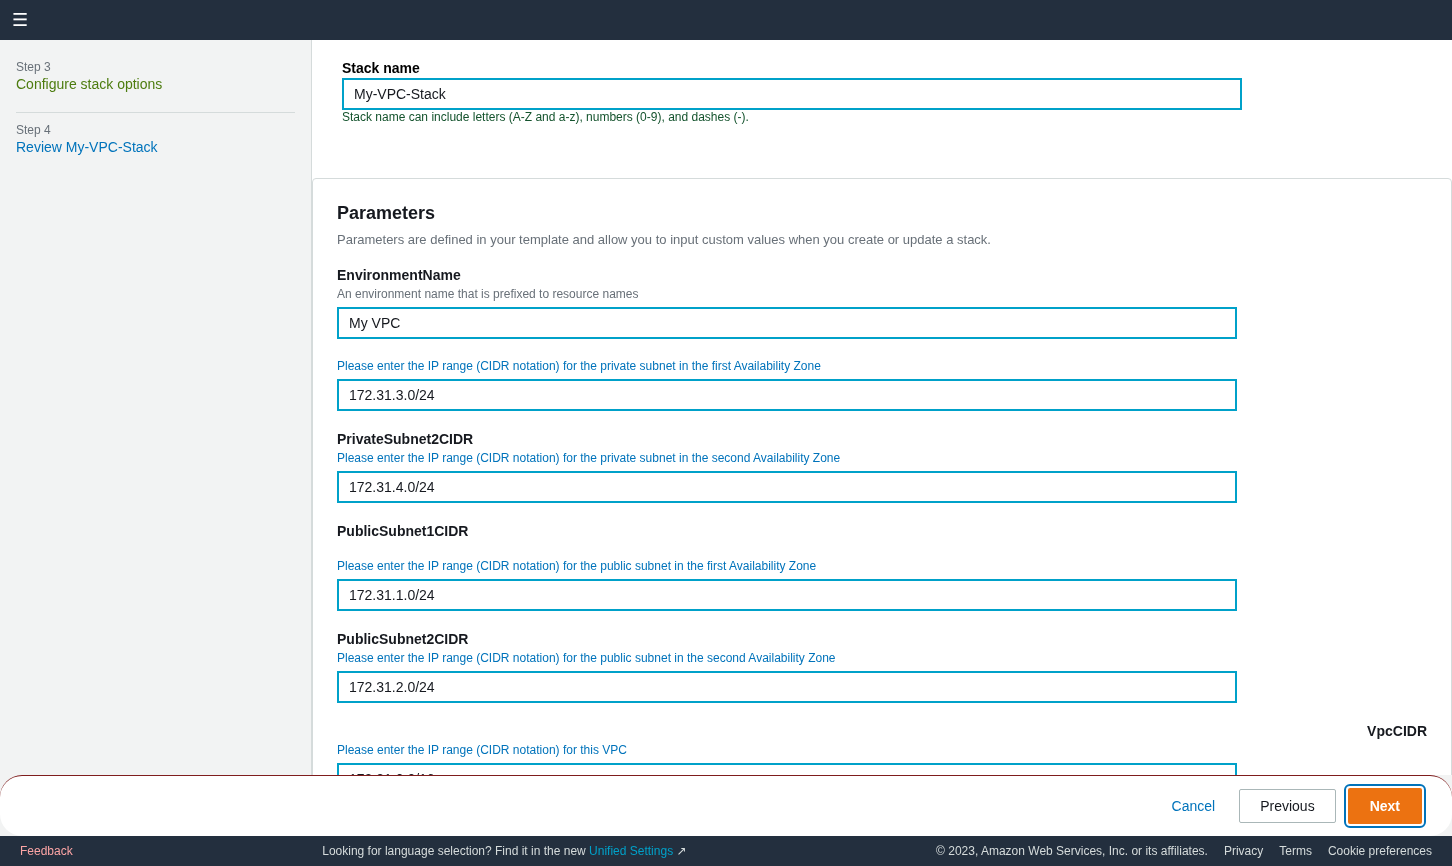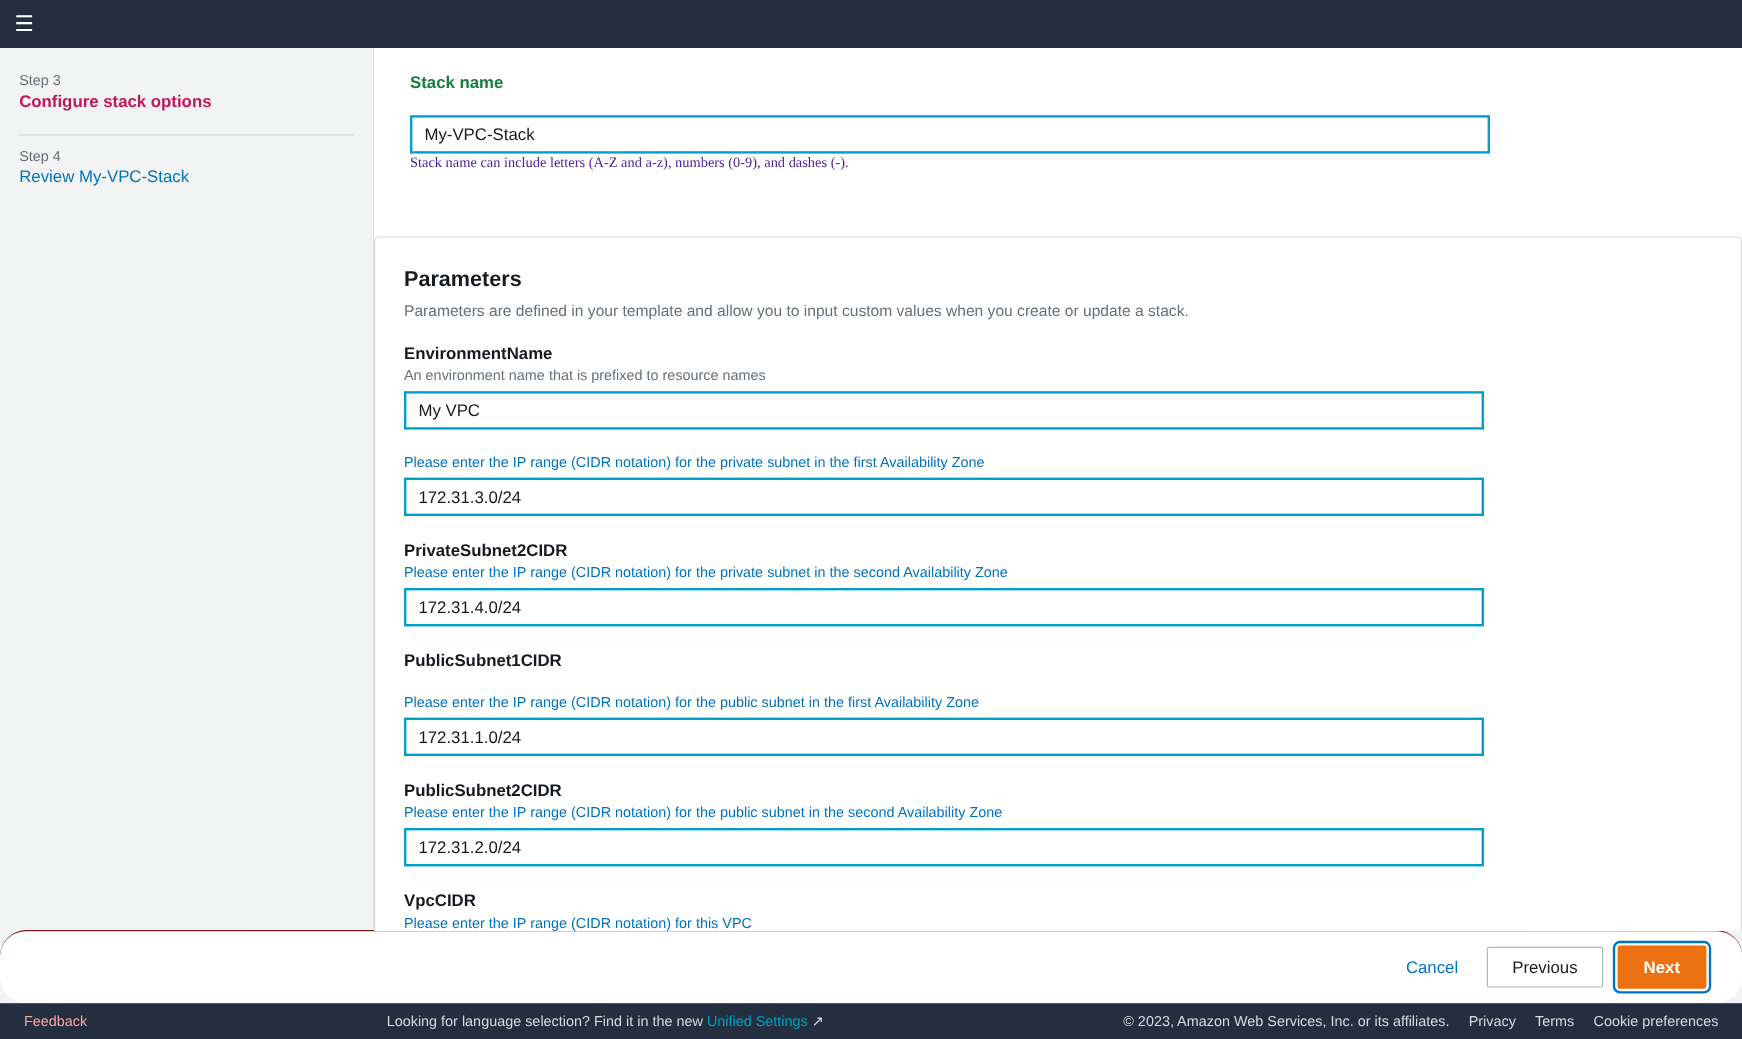"Stack name" .field-label { color: #15803d -> #000000; margin-bottom: 20px -> 2px }
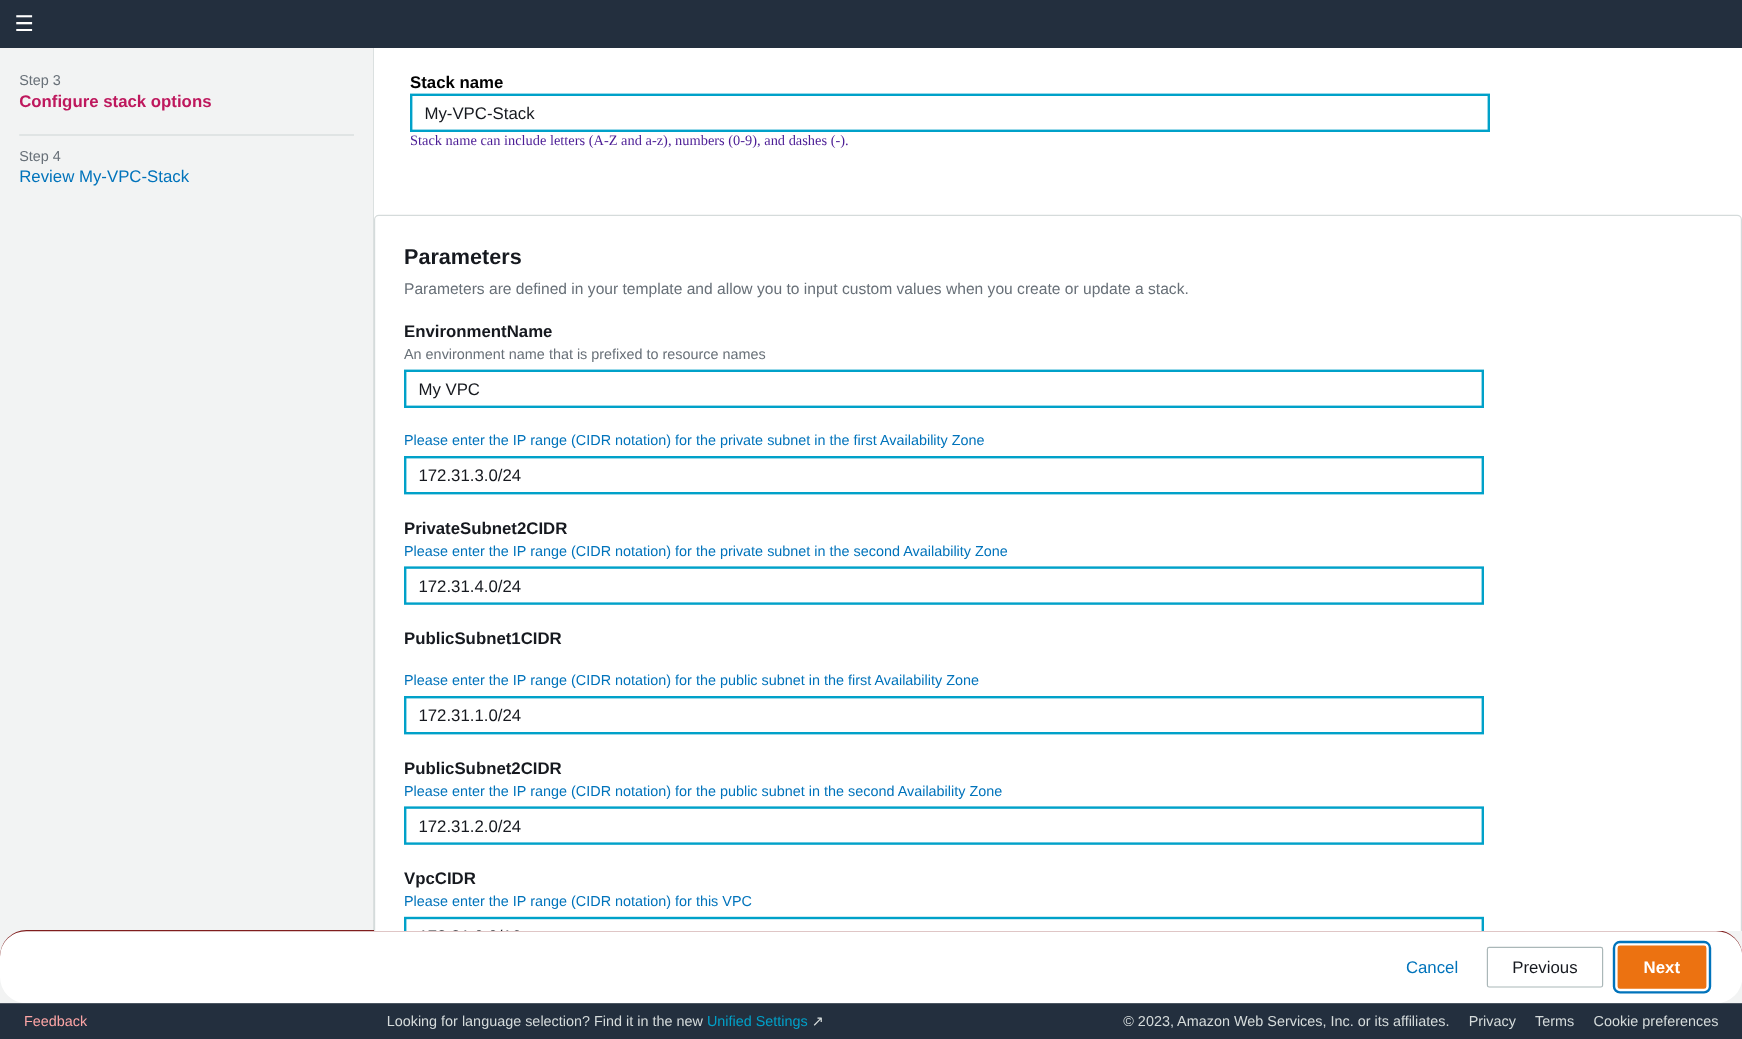"Configure stack options" .step-name.current { color: #be185d -> #4d7c0f; font-weight: bold -> none }
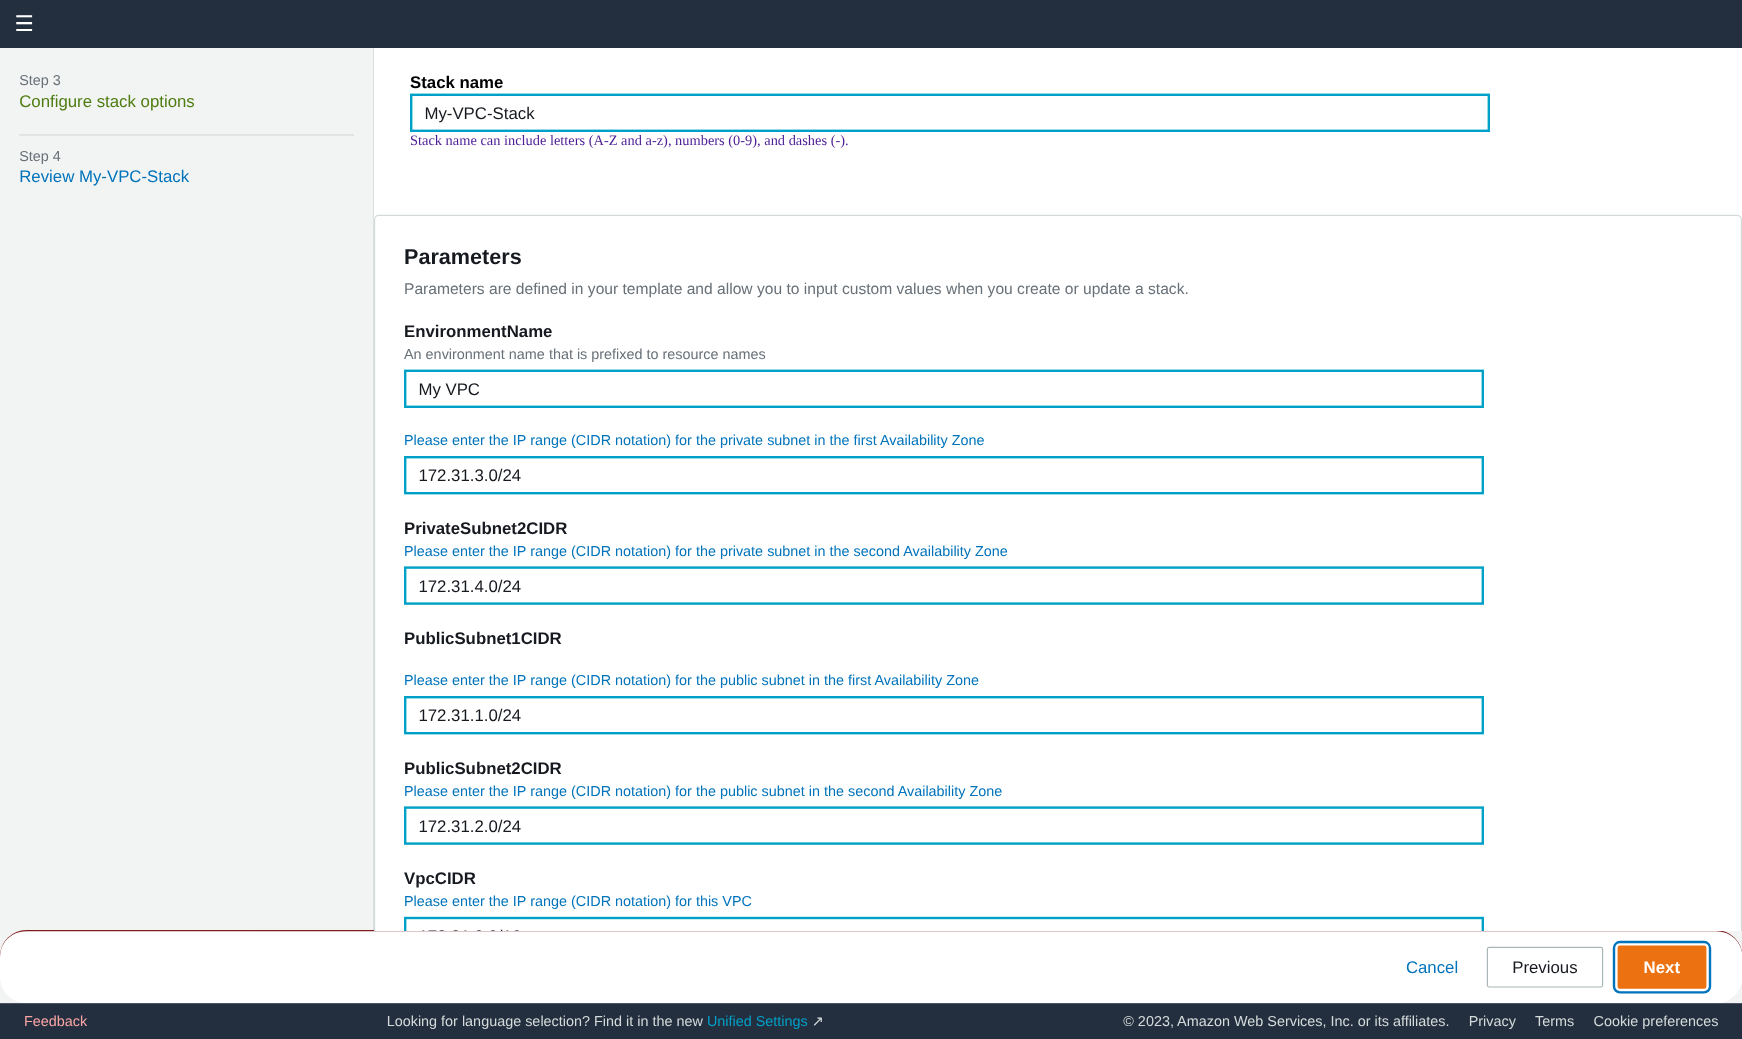"Stack name can include letters" .field-hint { color: #4c1d95 -> #14532d; font-family: Liberation Serif, serif -> none }
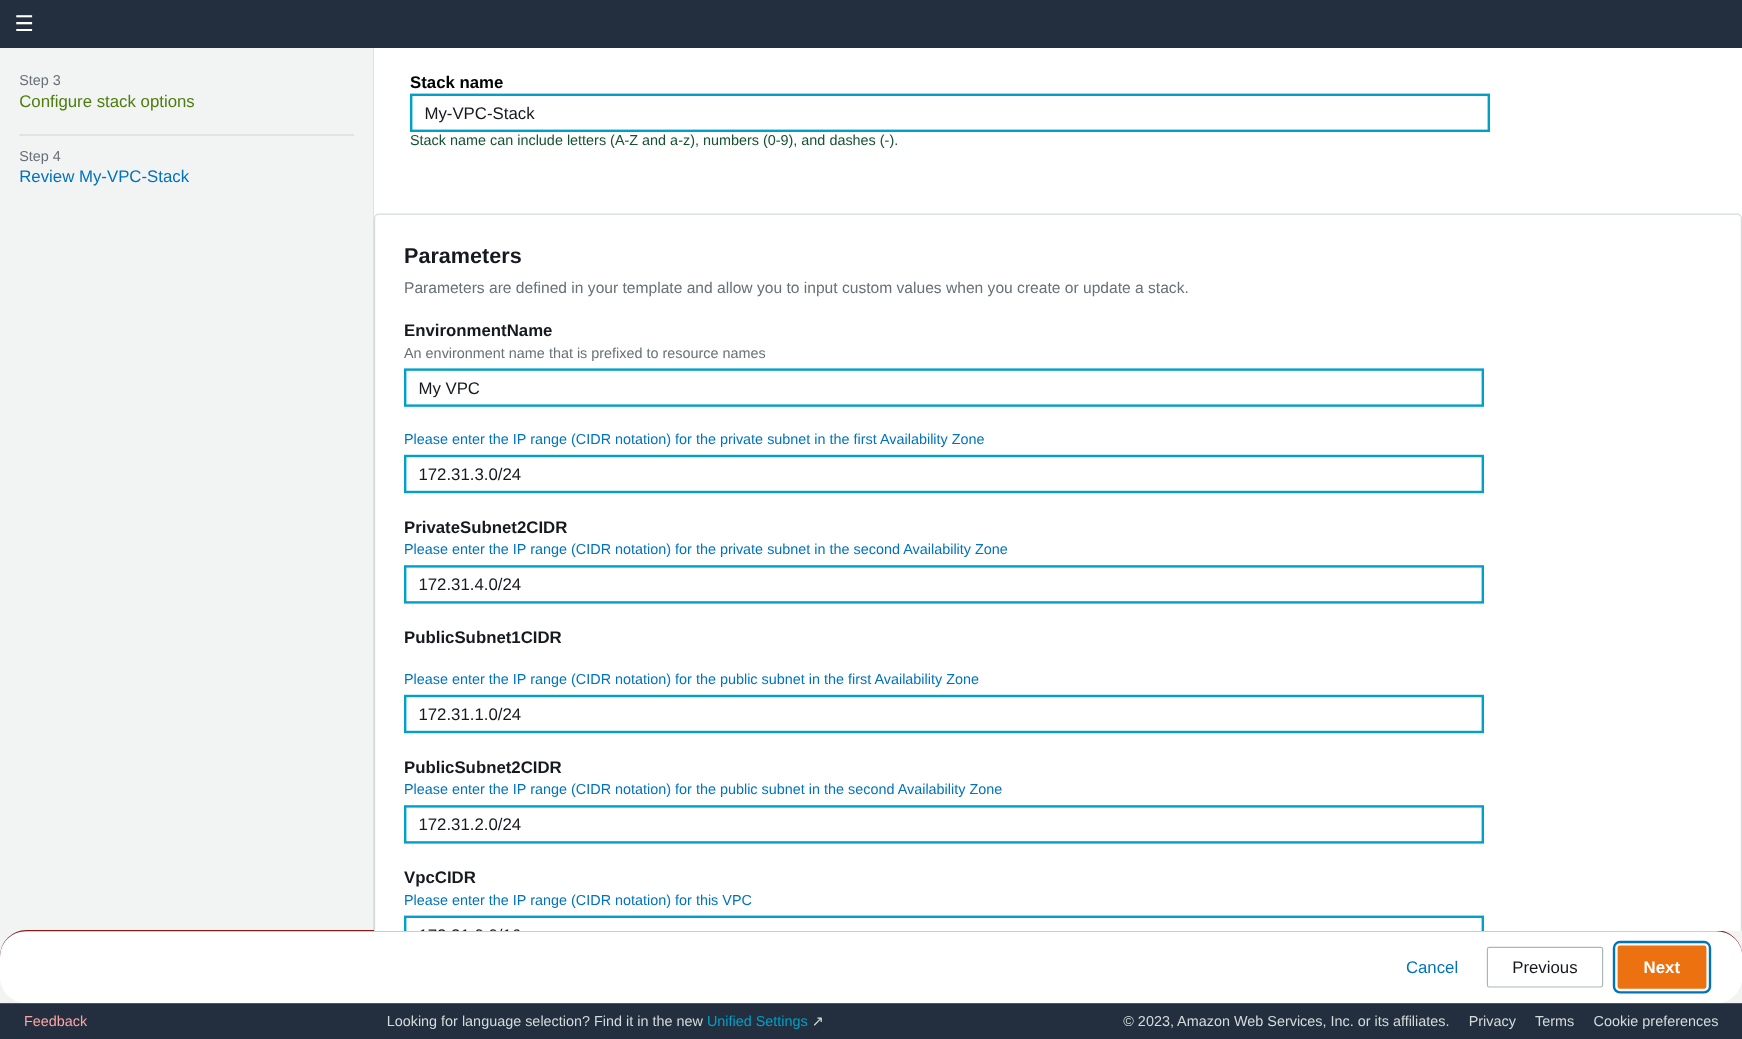"VpcCIDR" div { text-align: none -> right }
